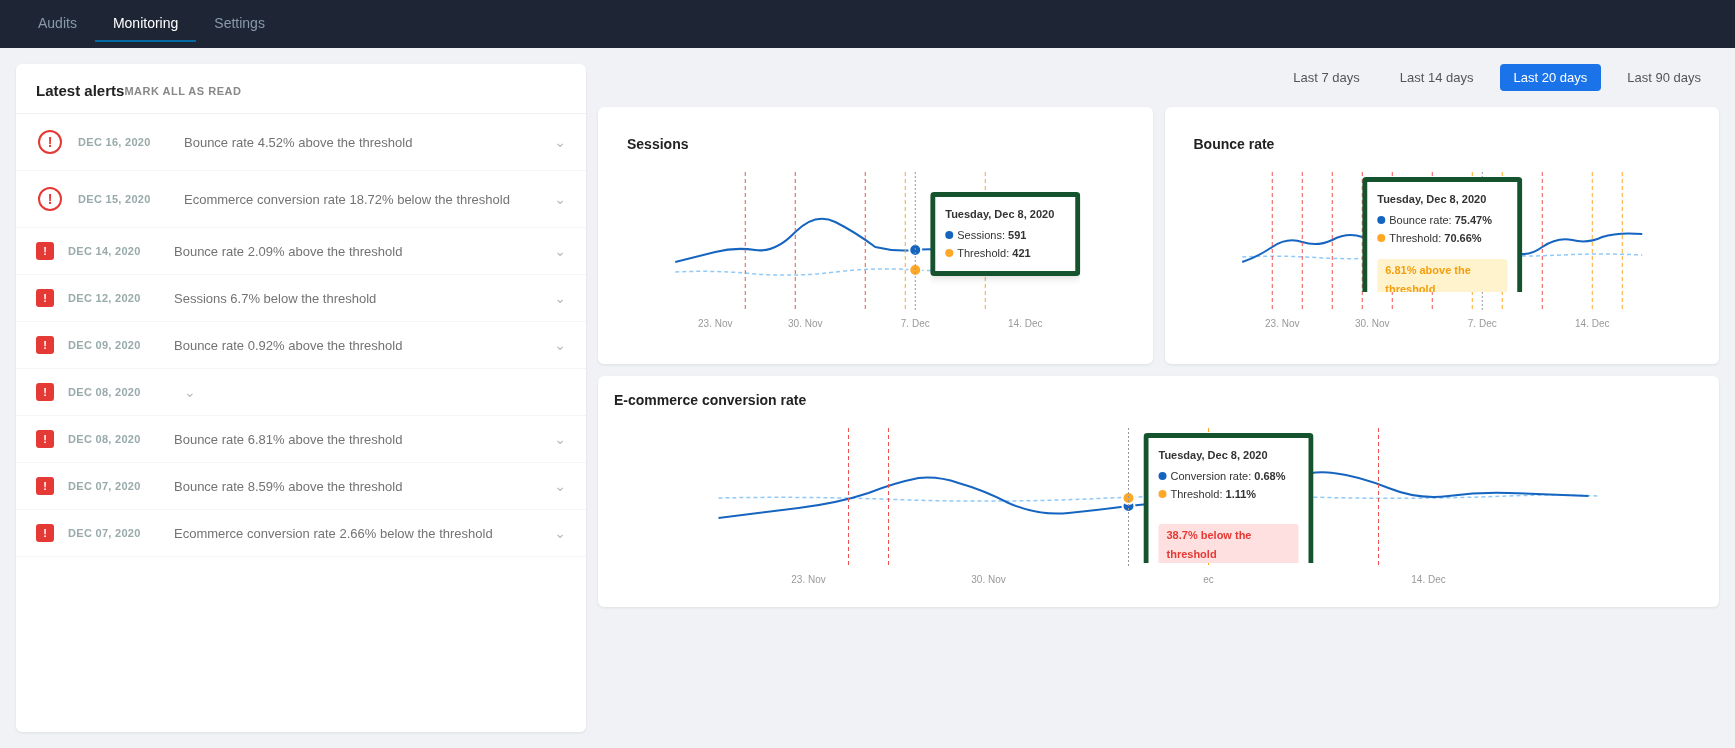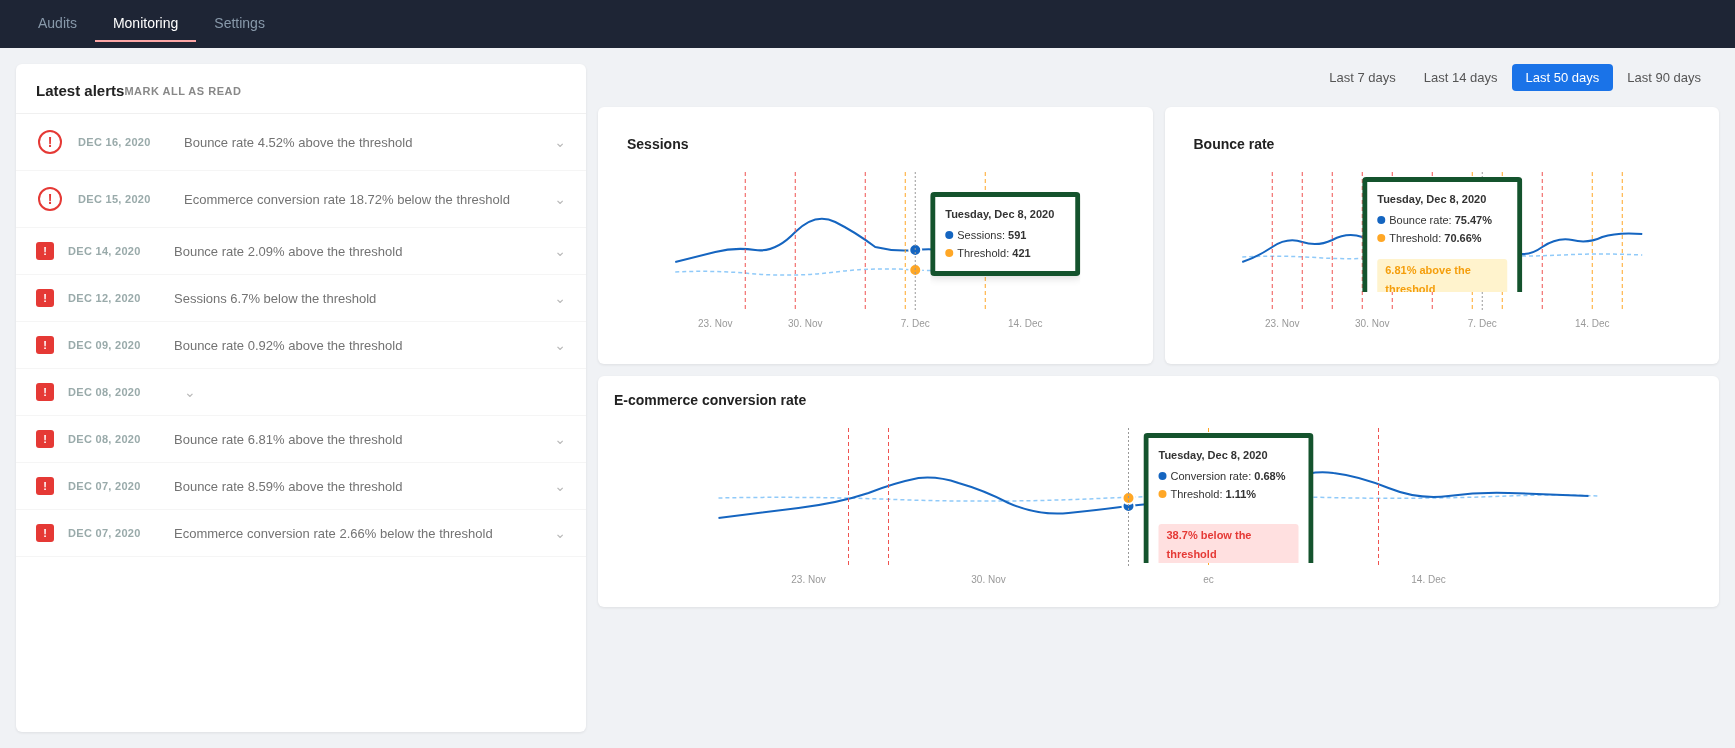"Monitoring" .nav-tab.active { border-bottom: 2px solid #fca5a5 -> 2px solid #0369a1 }
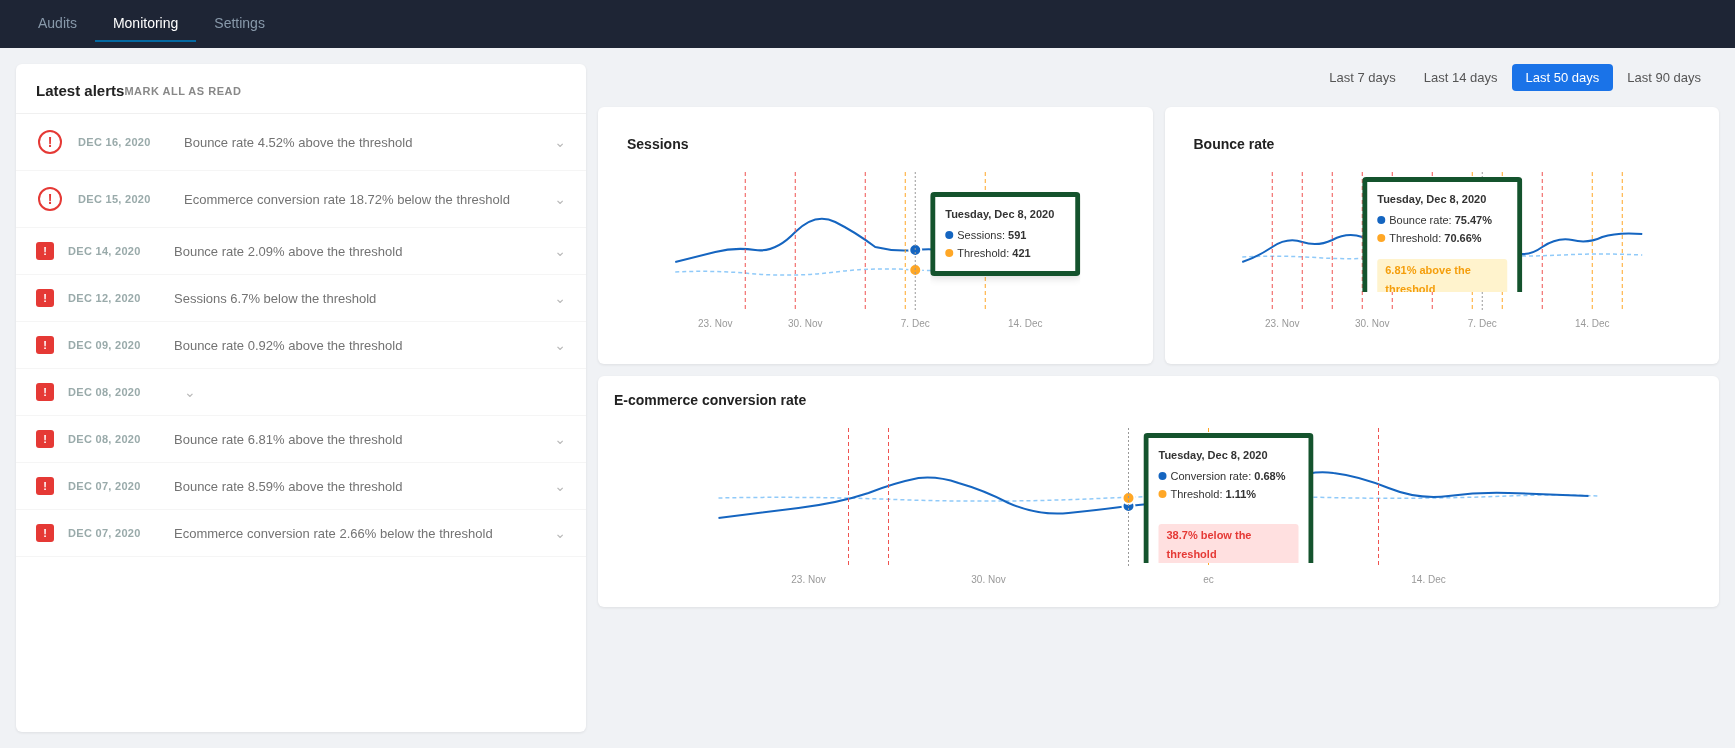"Last 7 days" .charts-top-bar { gap: 0 -> 12px }
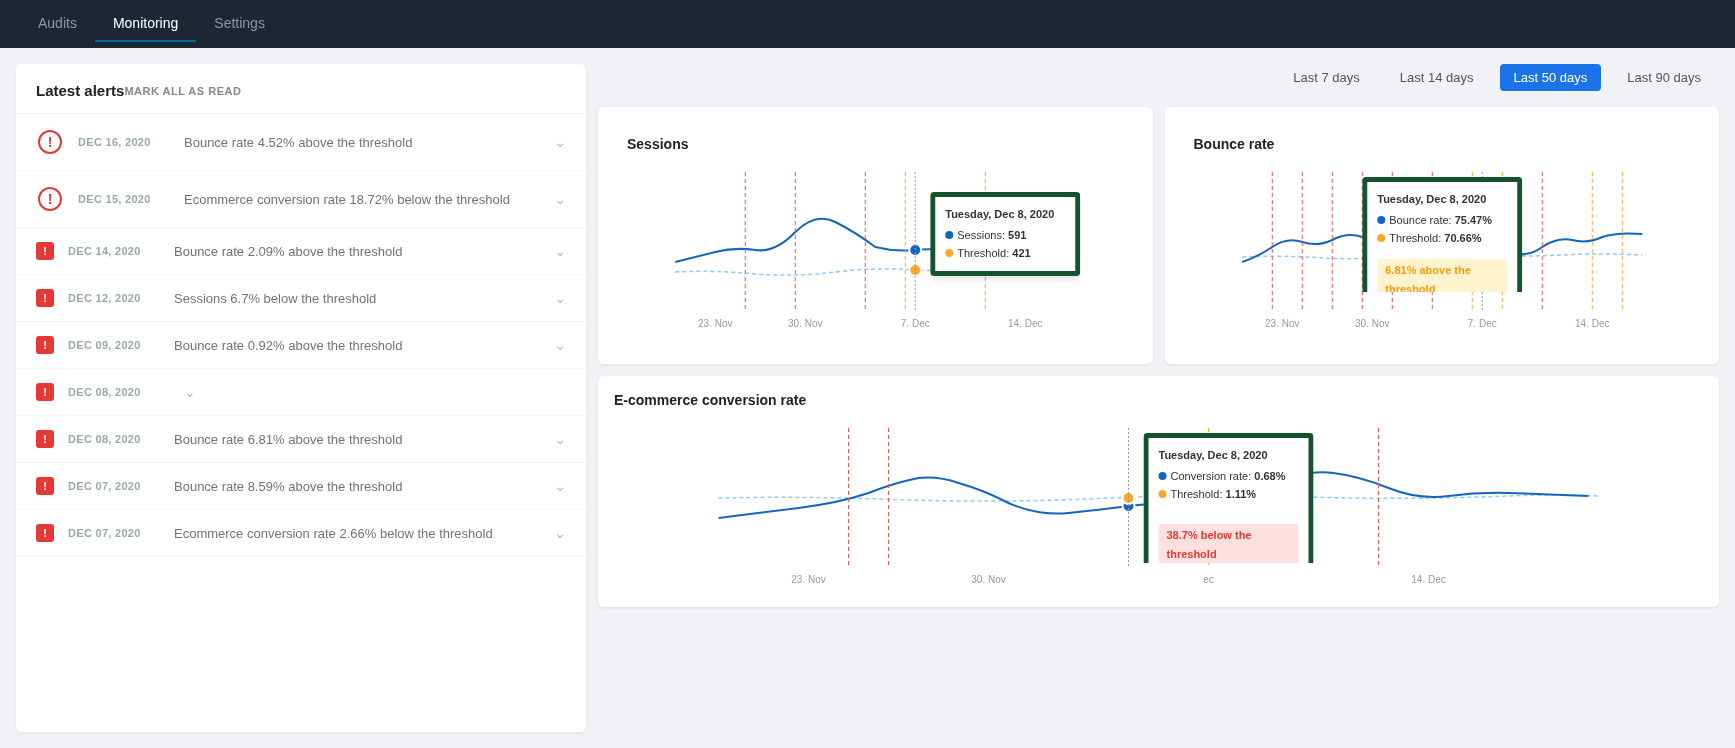"Last 50 days" button.time-btn { text: 50 -> 20 }
